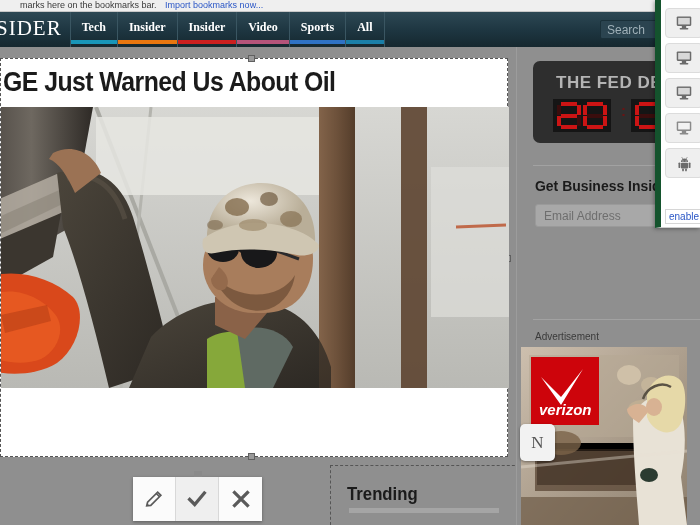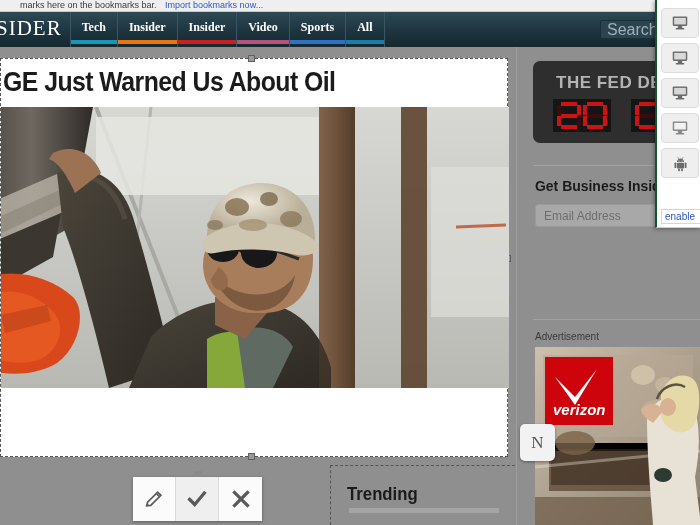"Search" #search-box { font-size: 16px -> 12px }
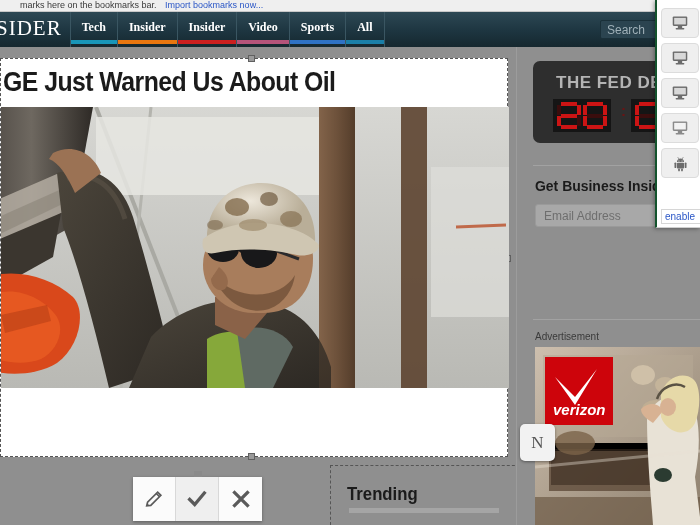"enable" #device-panel { border-left: 2px solid #14532d -> 6px solid #14532d }
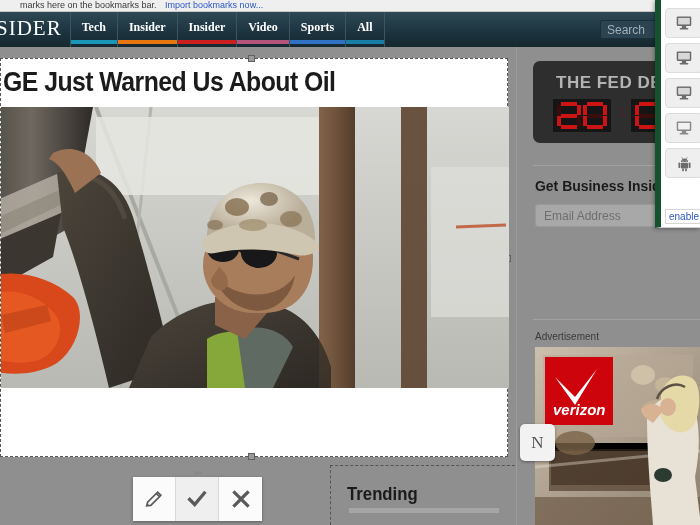"verizon" #ad-creative { left: 18px -> 4px }
